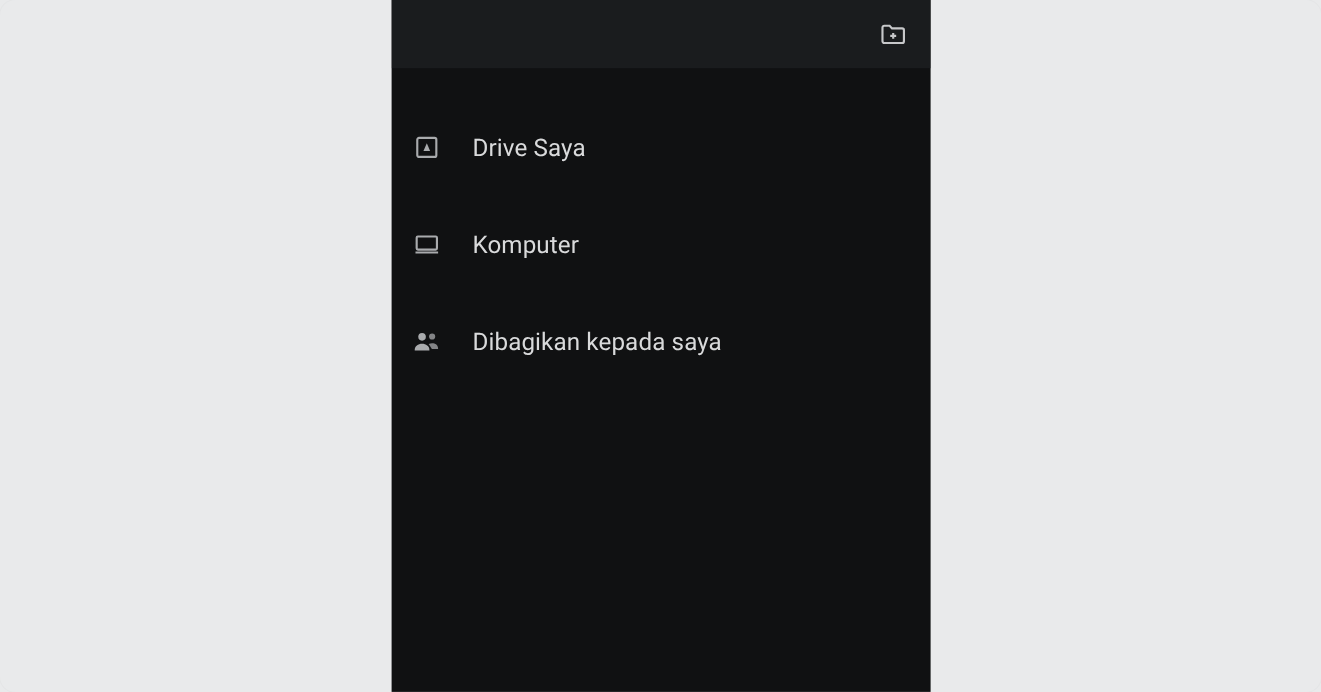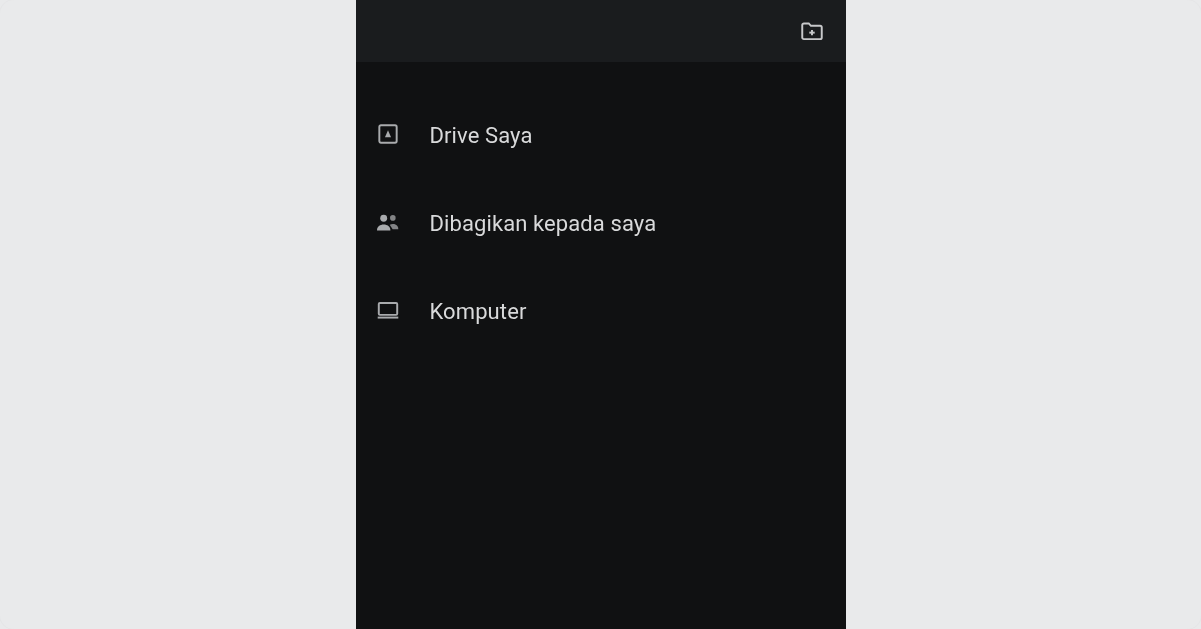"Dibagikan kepada saya" div.nav-item { order: before "Komputer" -> after "Komputer" }
